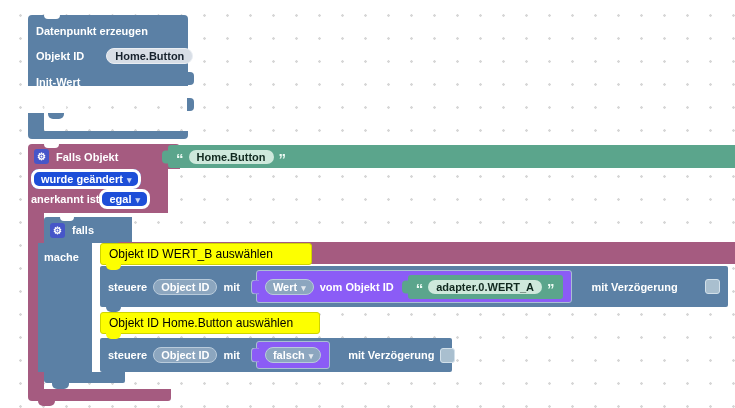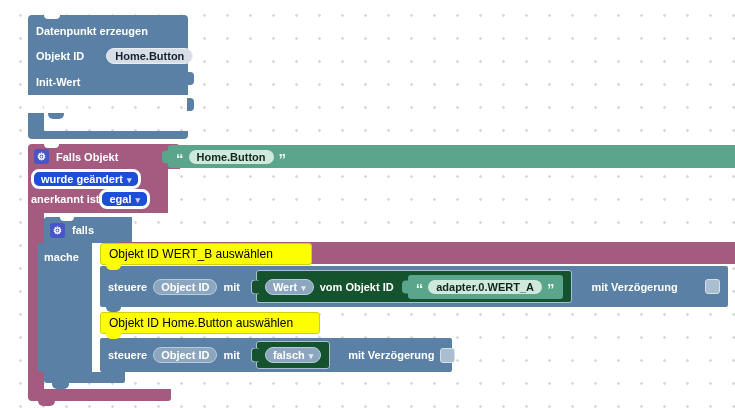"Datenpunkt erzeugen" div.abs { height: 80px -> 71px }
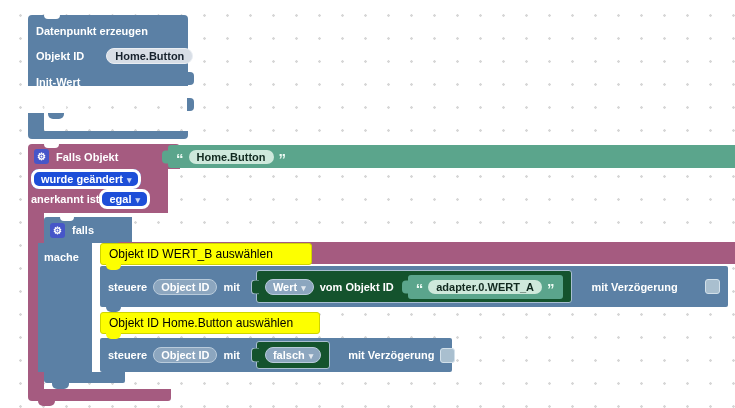"Wert ▾" .emb { background: #14532d -> #8b5cf6 }
